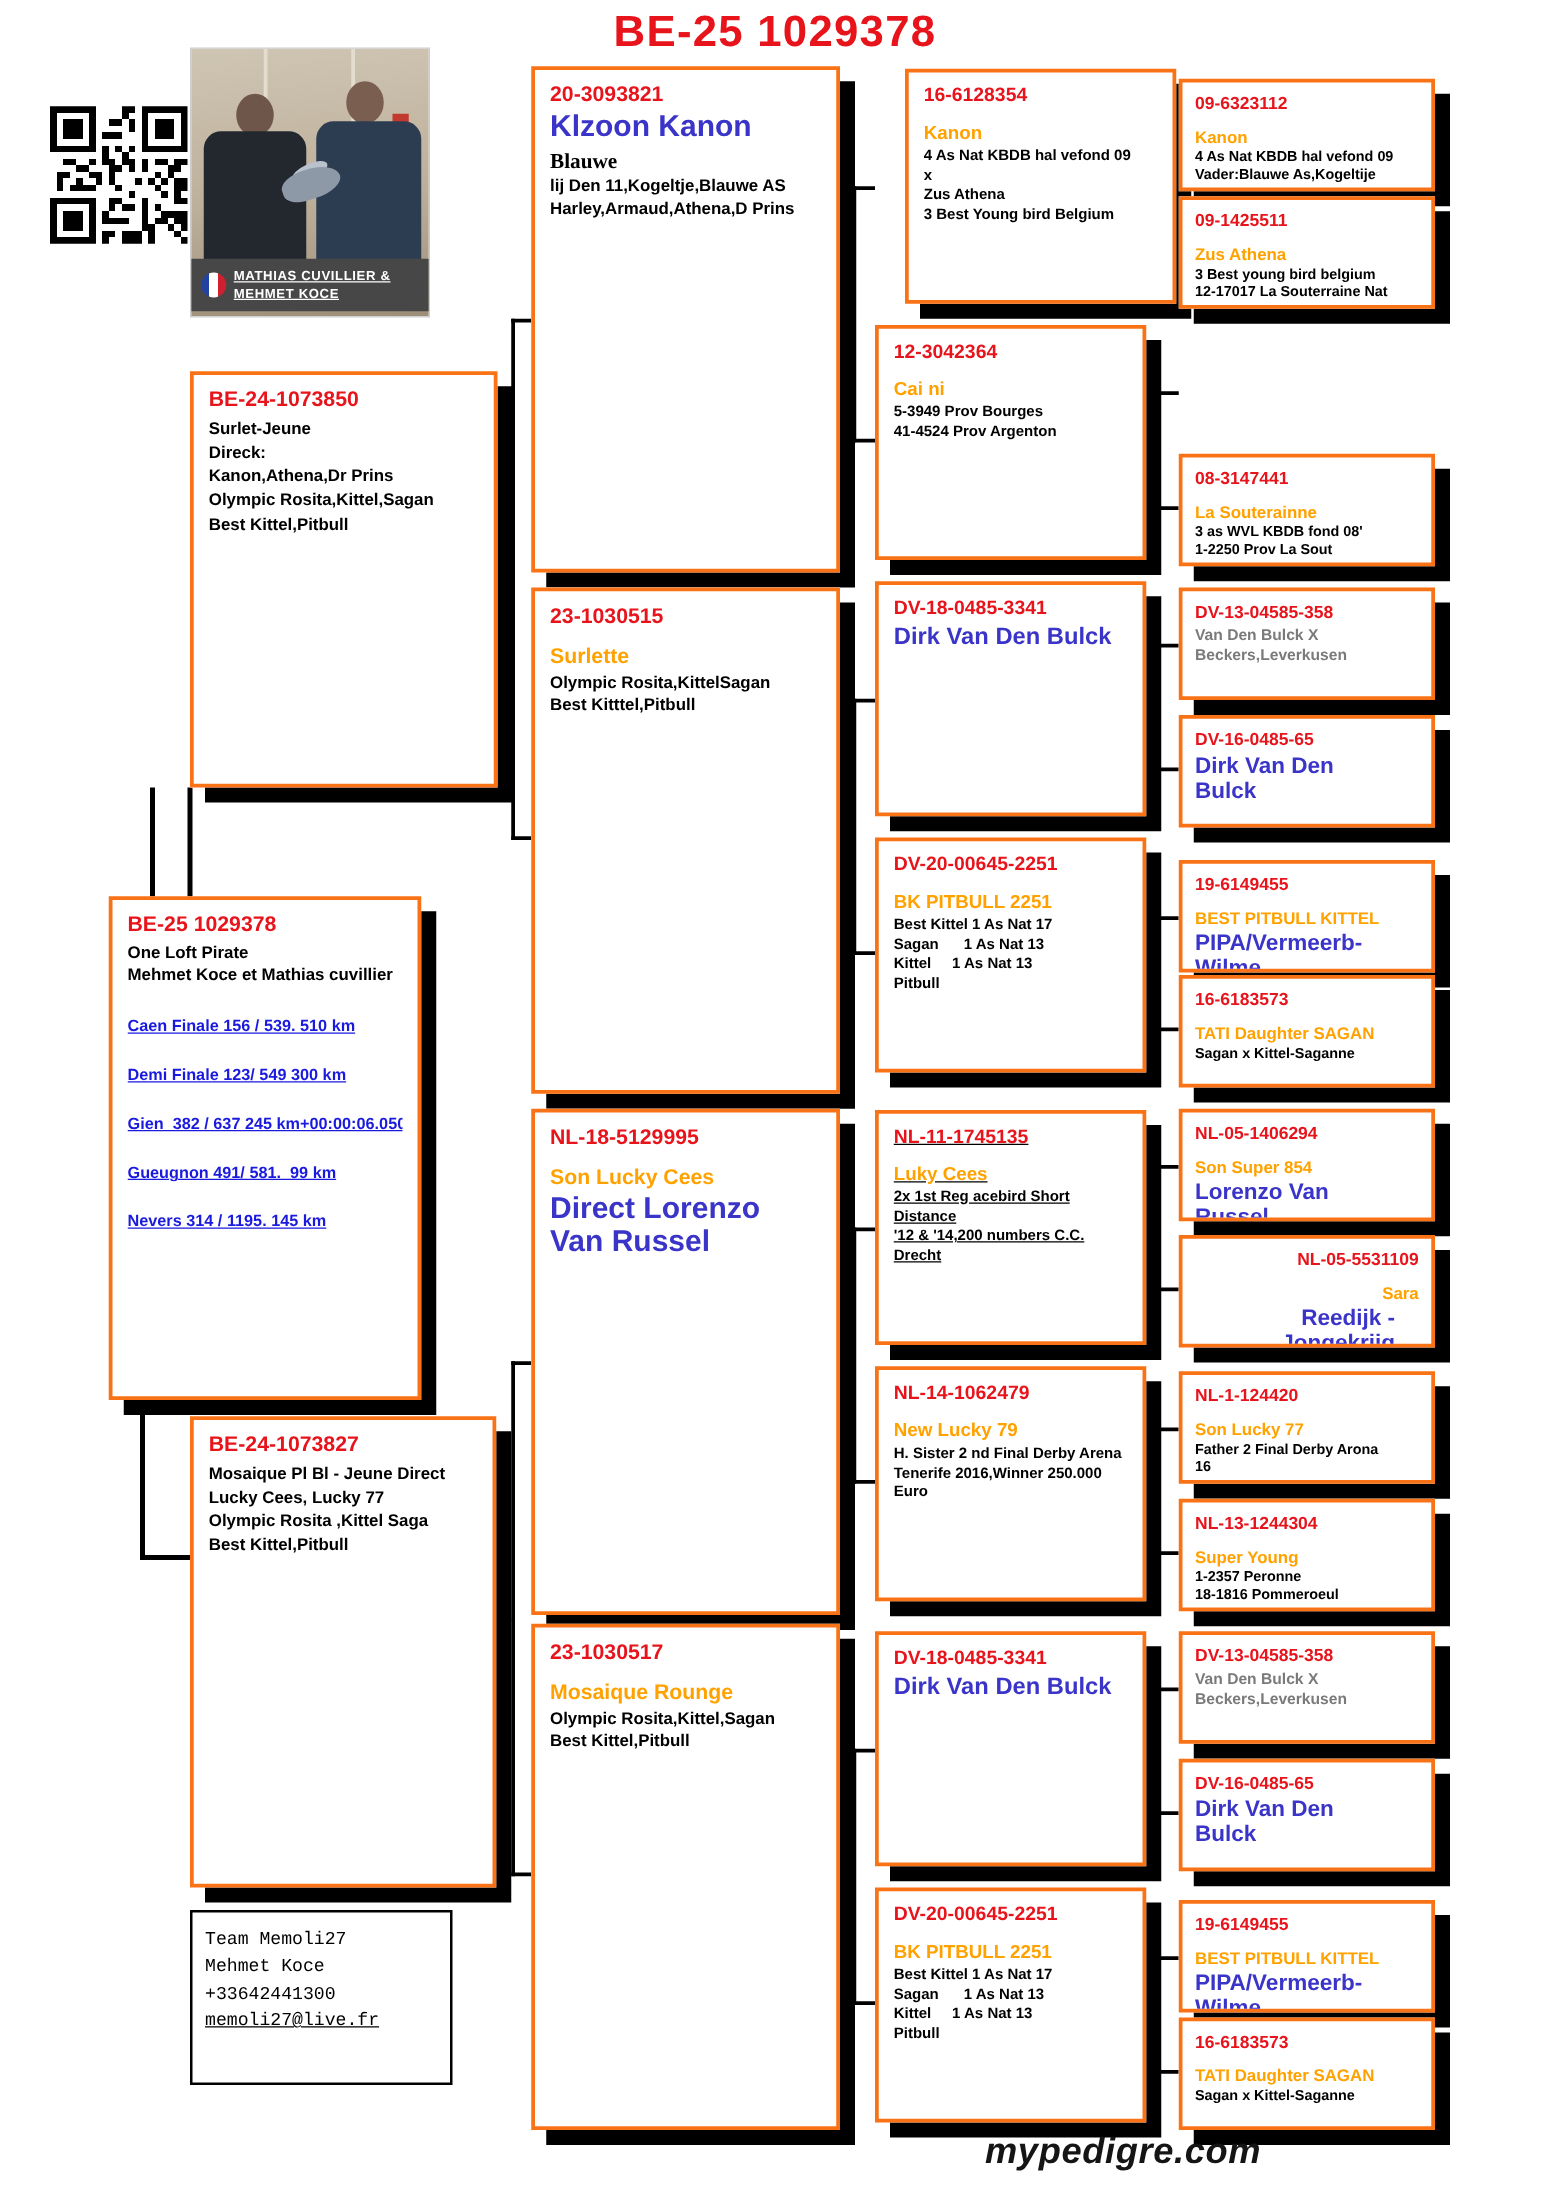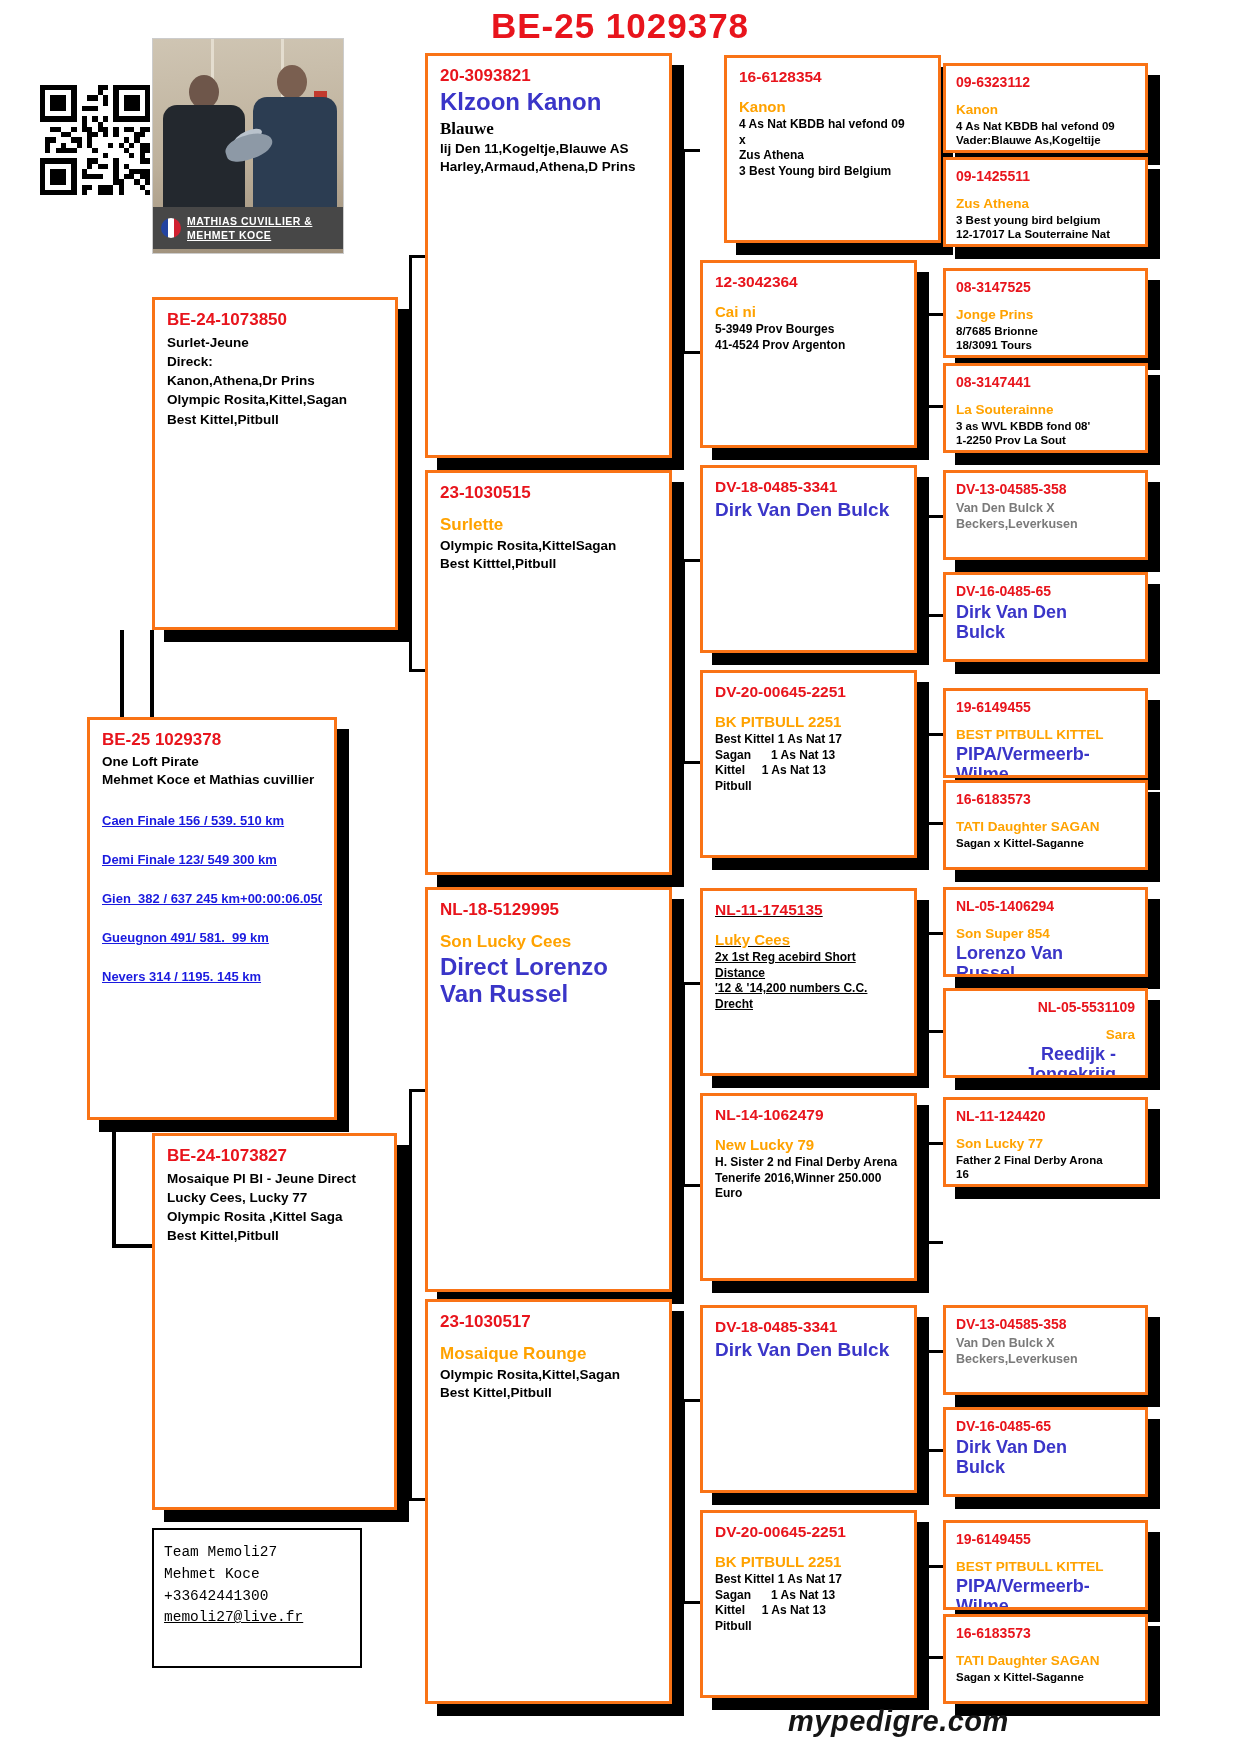"08-3147525" div.pbox { html: <div> <div>08-3147525</div> <div>Jonge Prins</div> <div>8/7685 Brionne</div> <div>18/3091 Tours</div> </div> -> none }
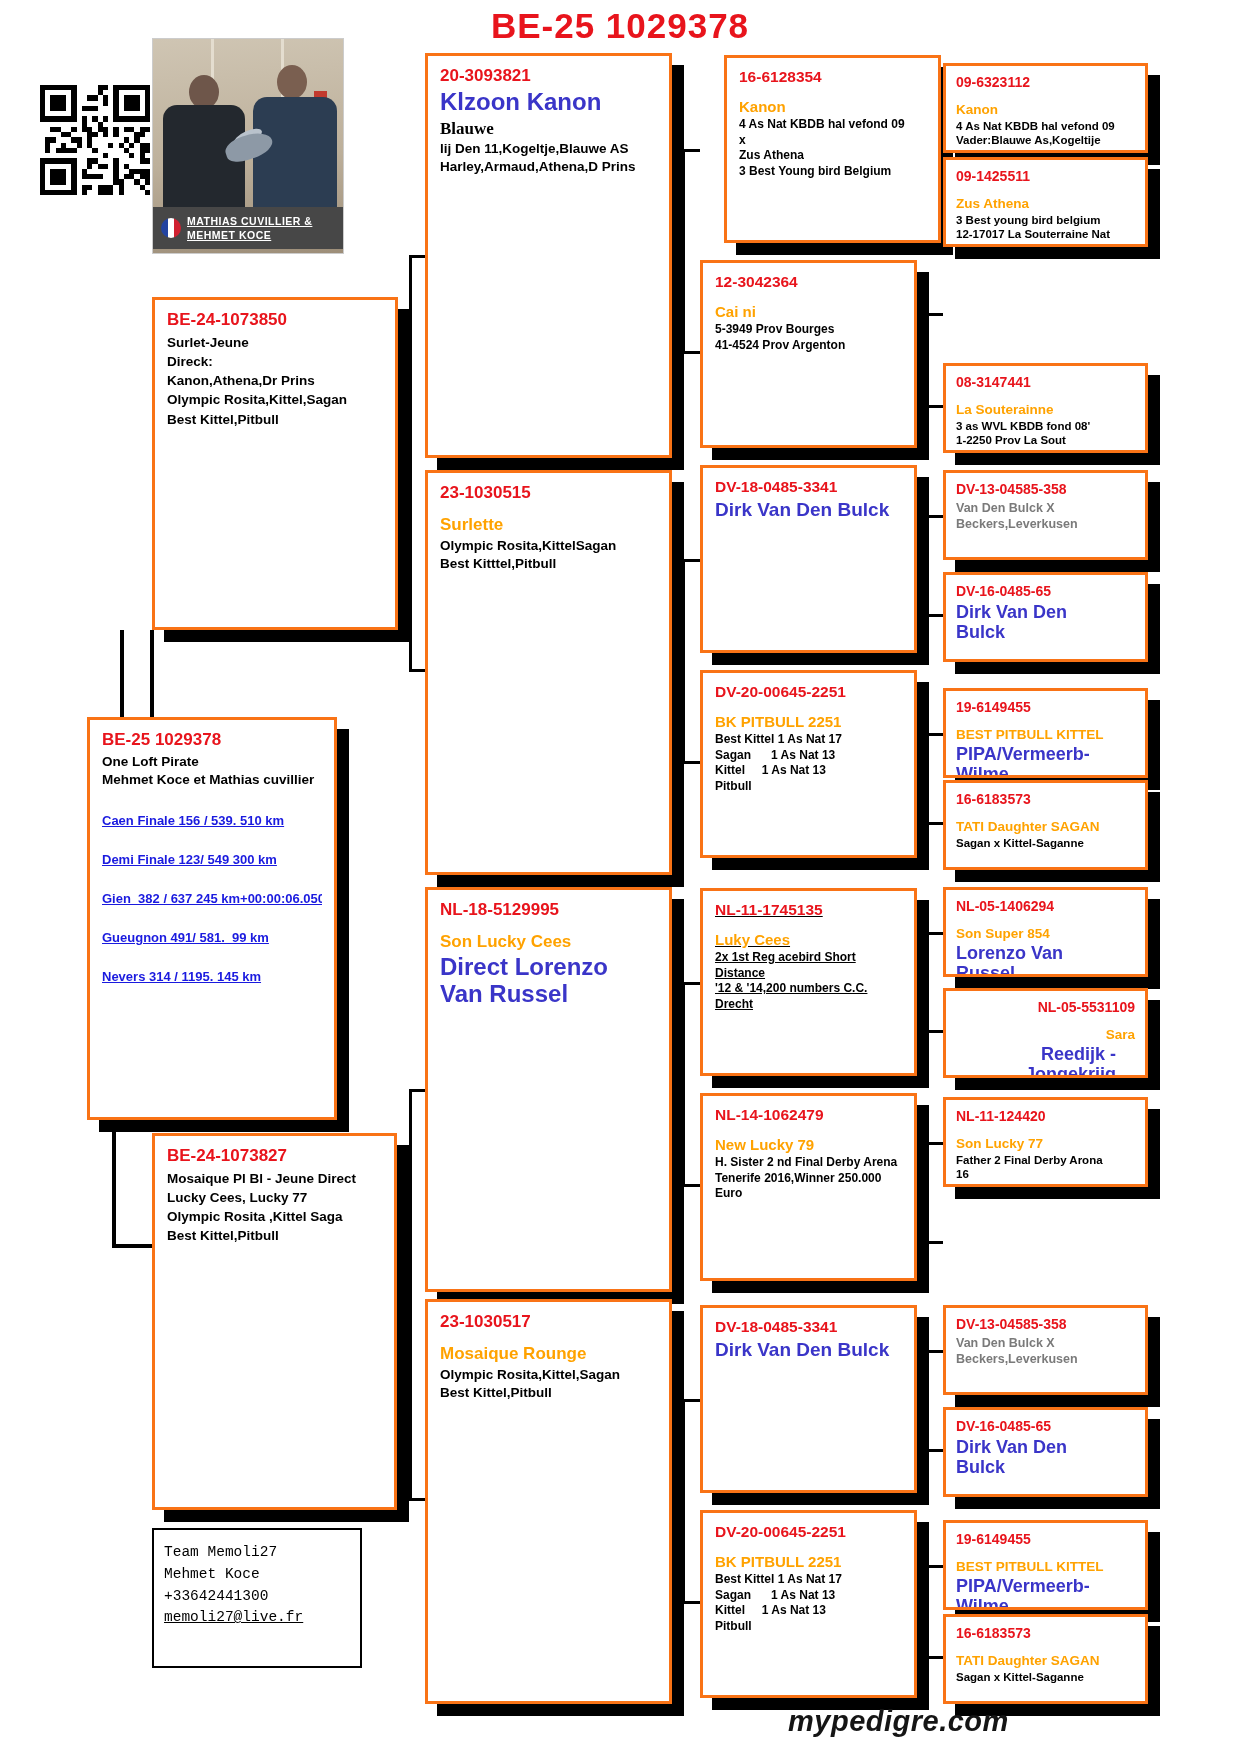"NL-11-124420" div.ring { text: NL-11-124420 -> NL-1-124420 }
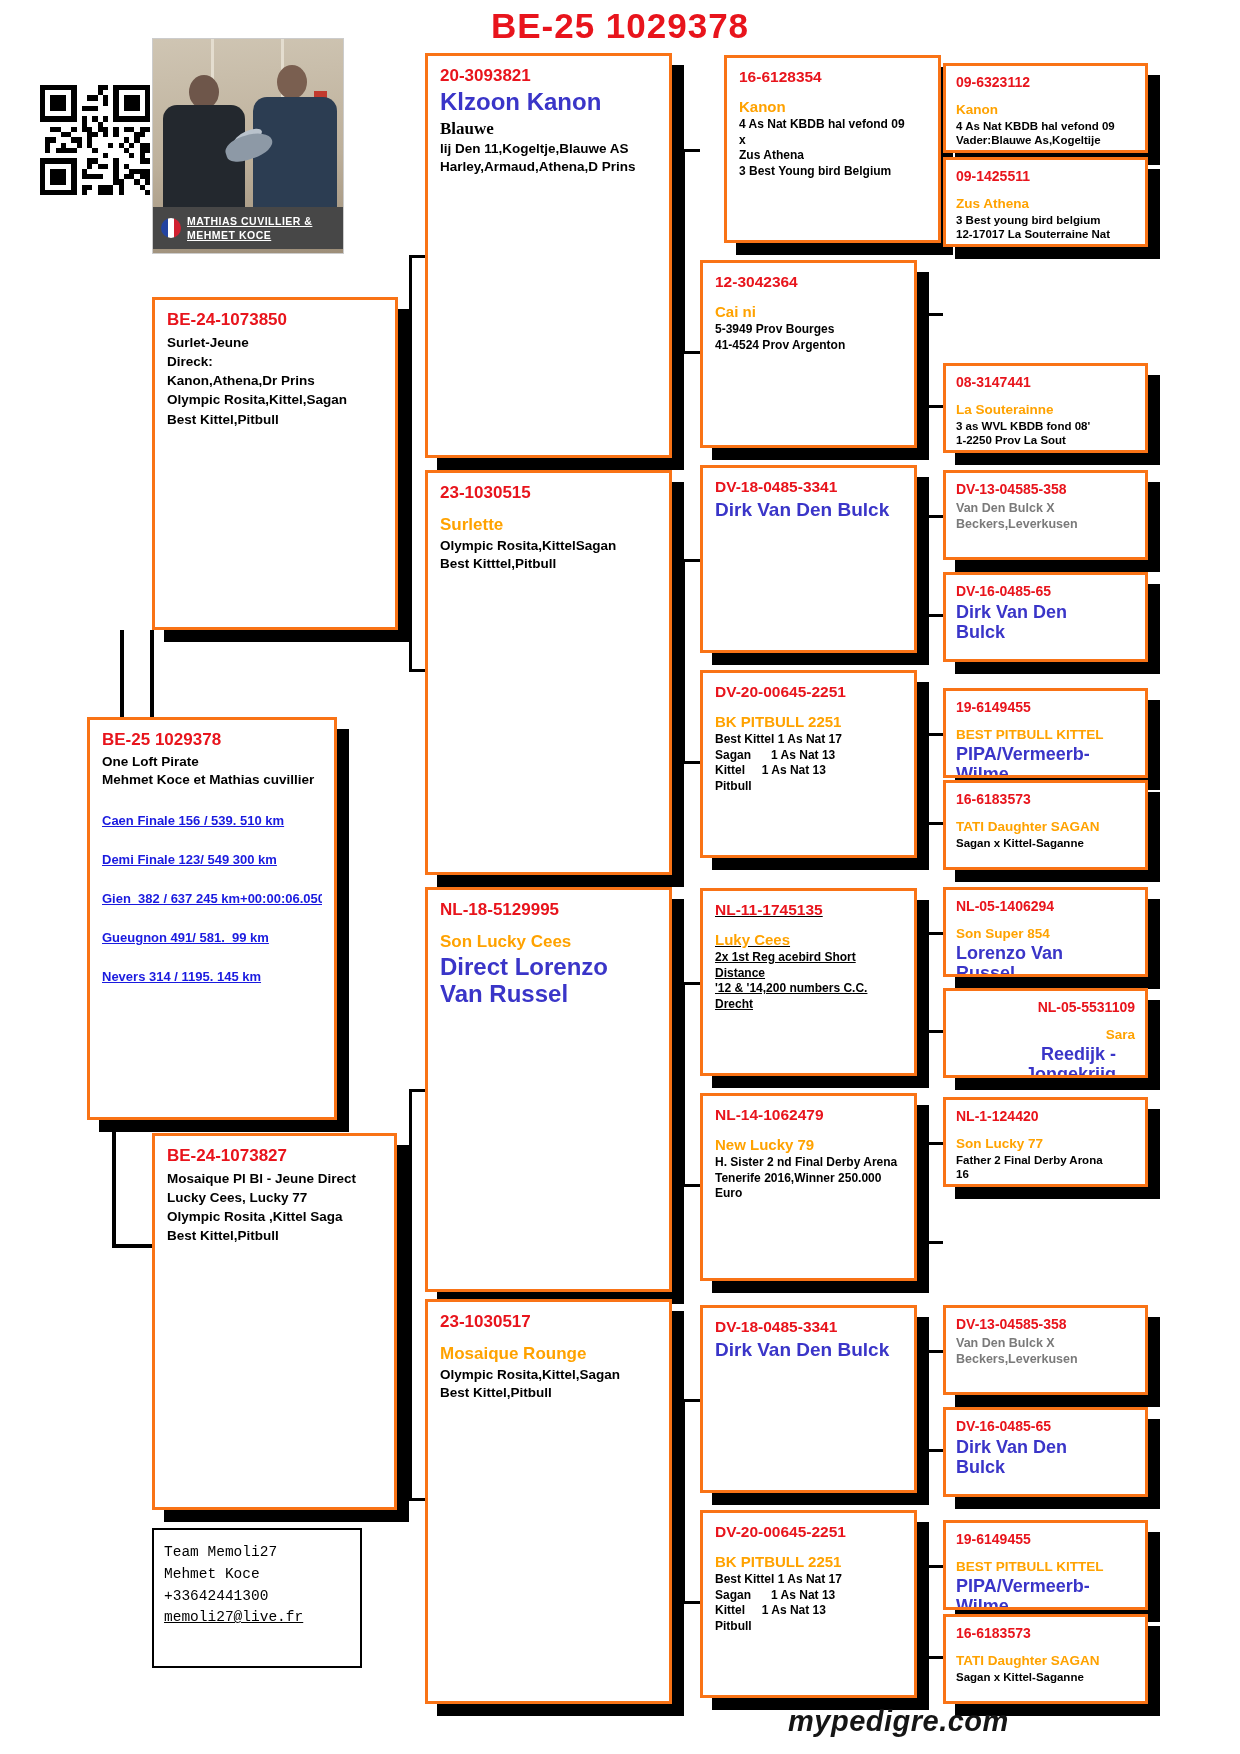"NL-13-1244304" div.pbox { html: none -> <div> <div>NL-13-1244304</div> <div>Super Young</div> <div>1-2357 Peronne</div> <div>18-1816 Pommeroeul</div> </div> }
